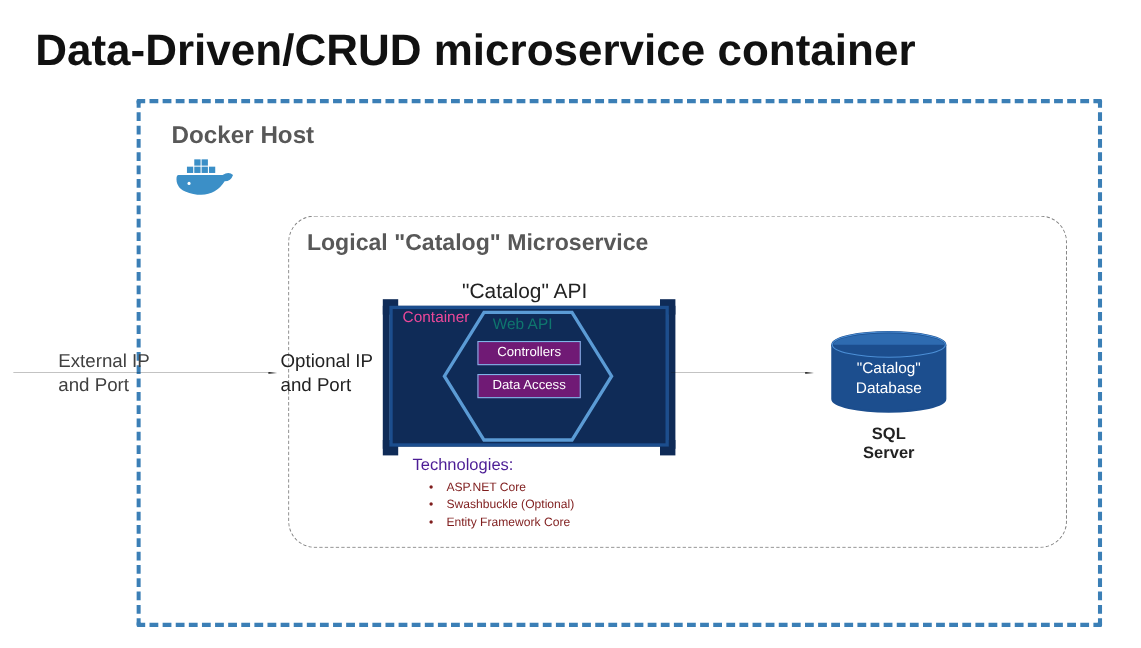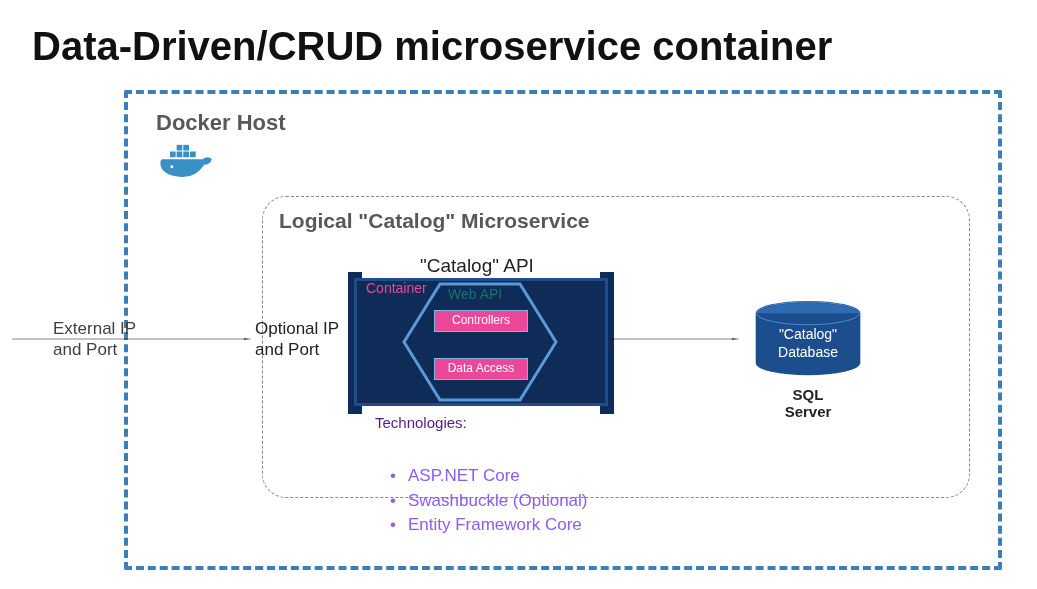"Controllers" .pill { background: #ec4899 -> #701a75 }
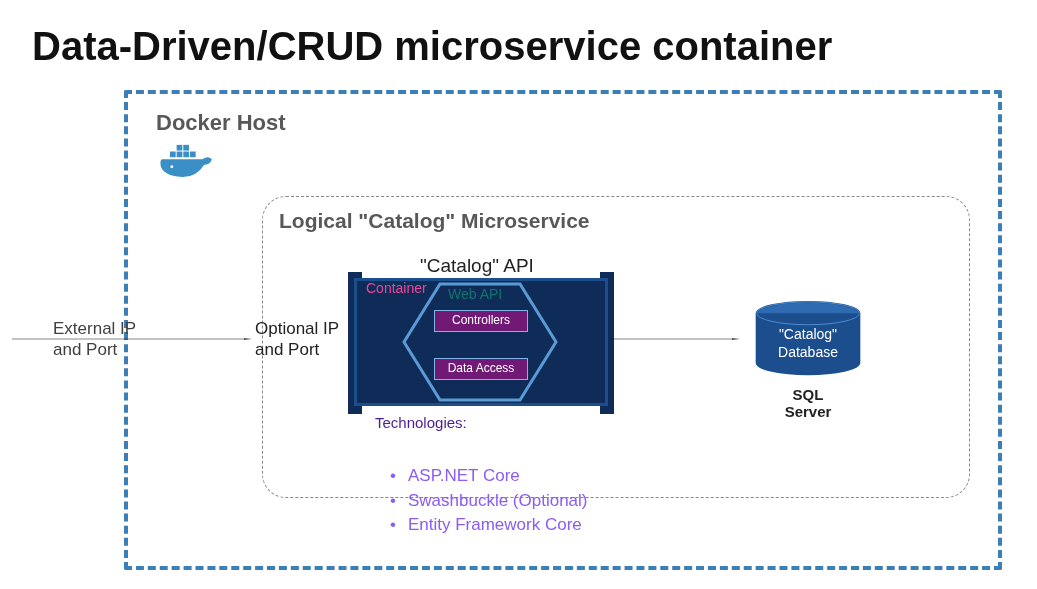"Data Access" .pill.dataaccess { top: 358px -> 340px }
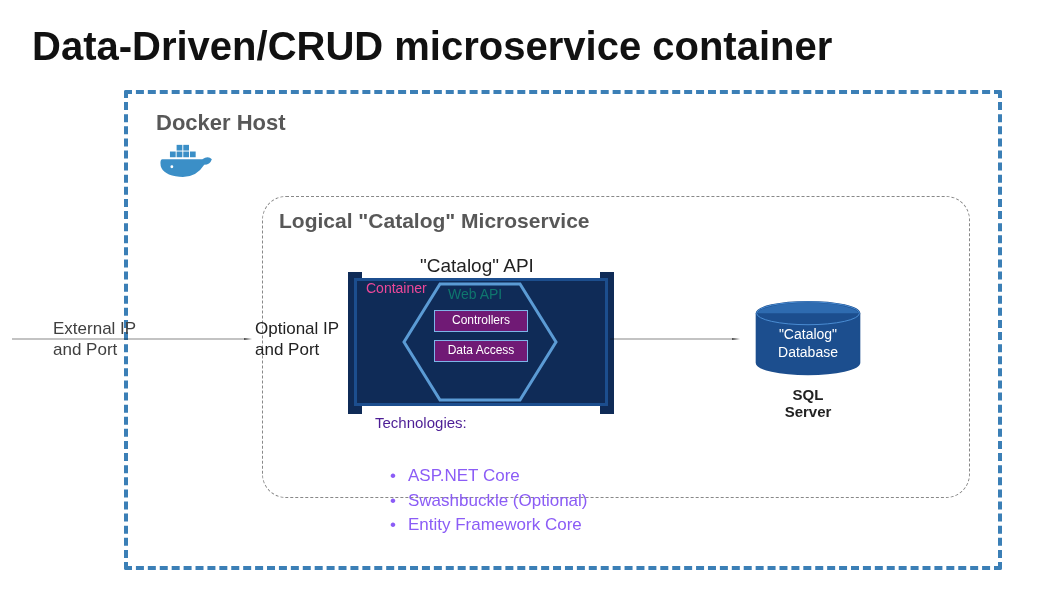"ASP.NET Core" .tech-list { color: #8b5cf6 -> #7f1d1d; font-size: 17px -> 11px; margin-top: 28px -> none }
